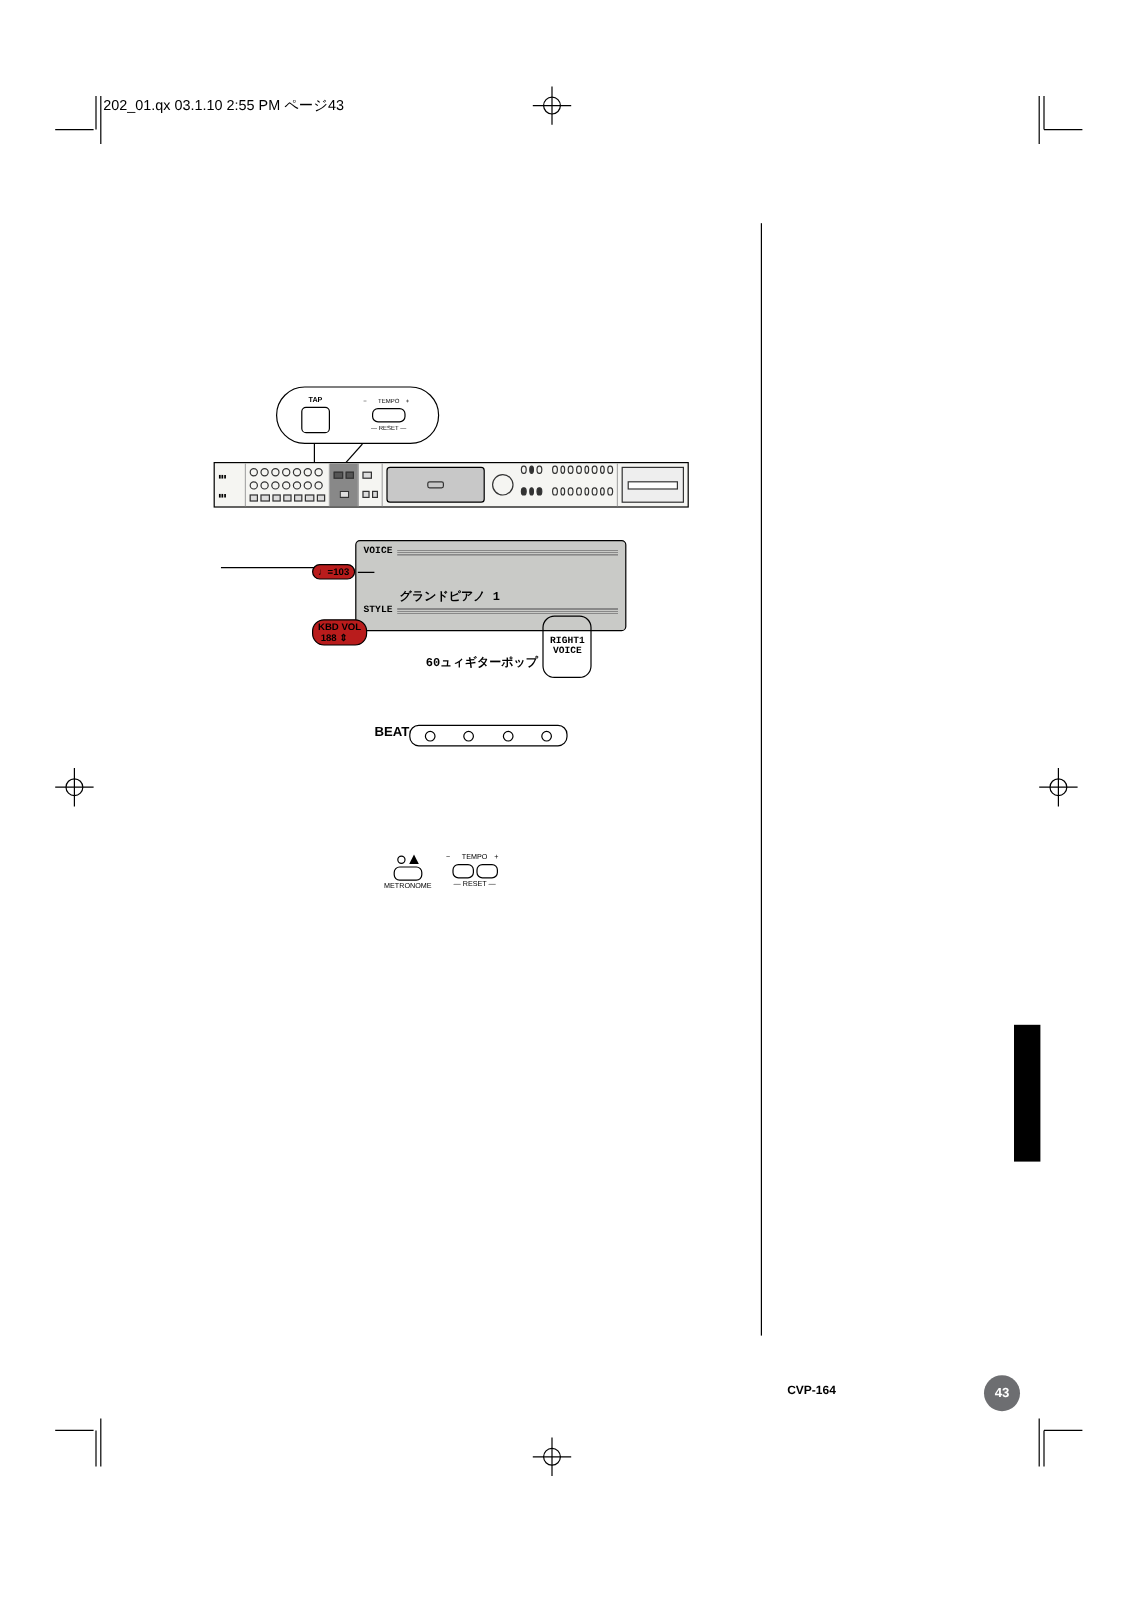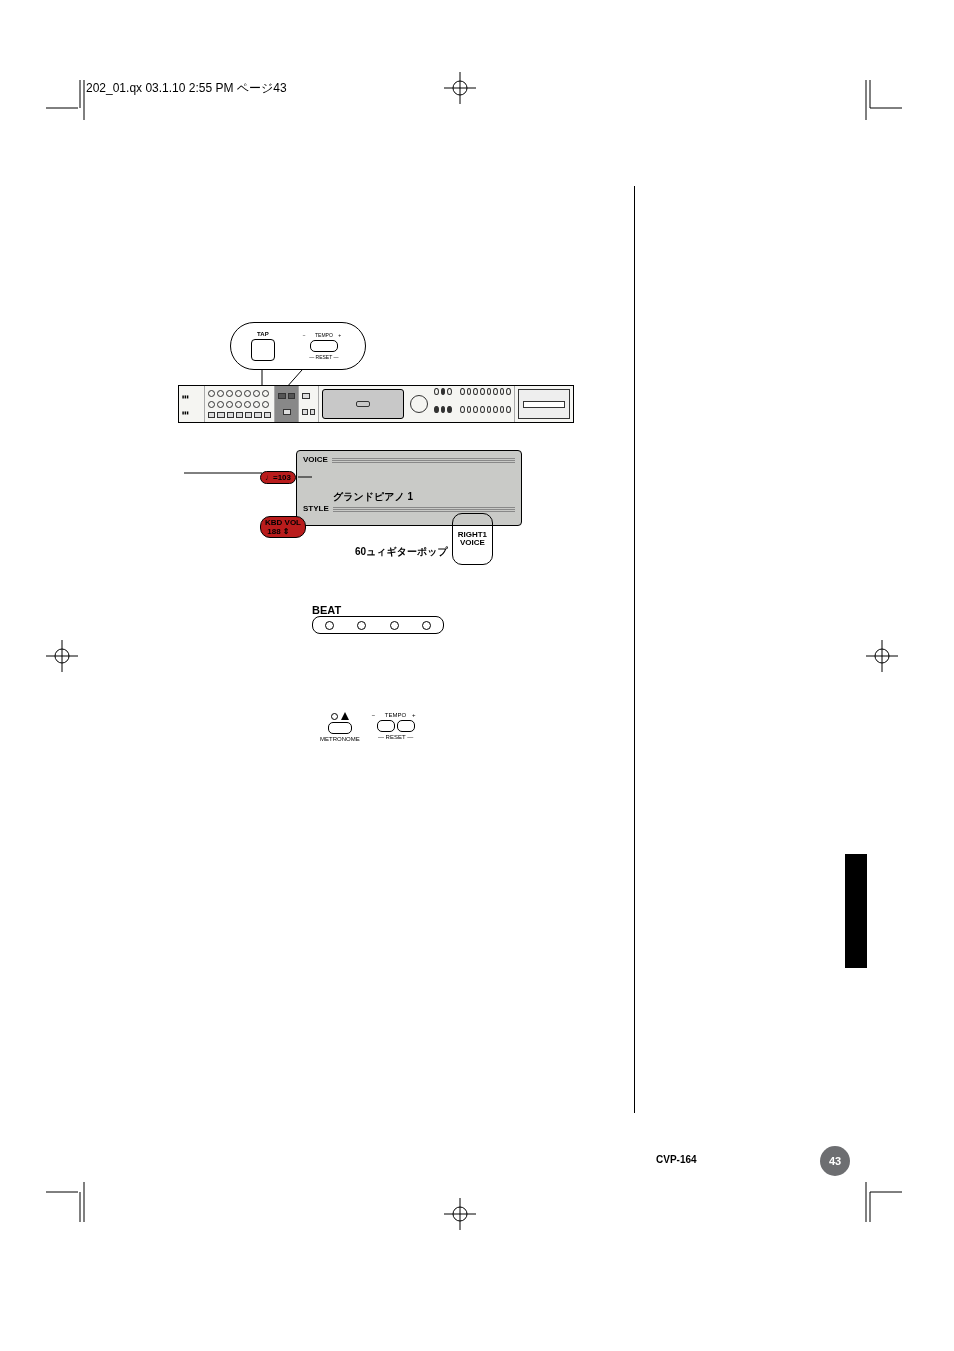"VOICE" .lcd-box { font-family: Liberation Sans, sans-serif -> Liberation Mono, monospace }
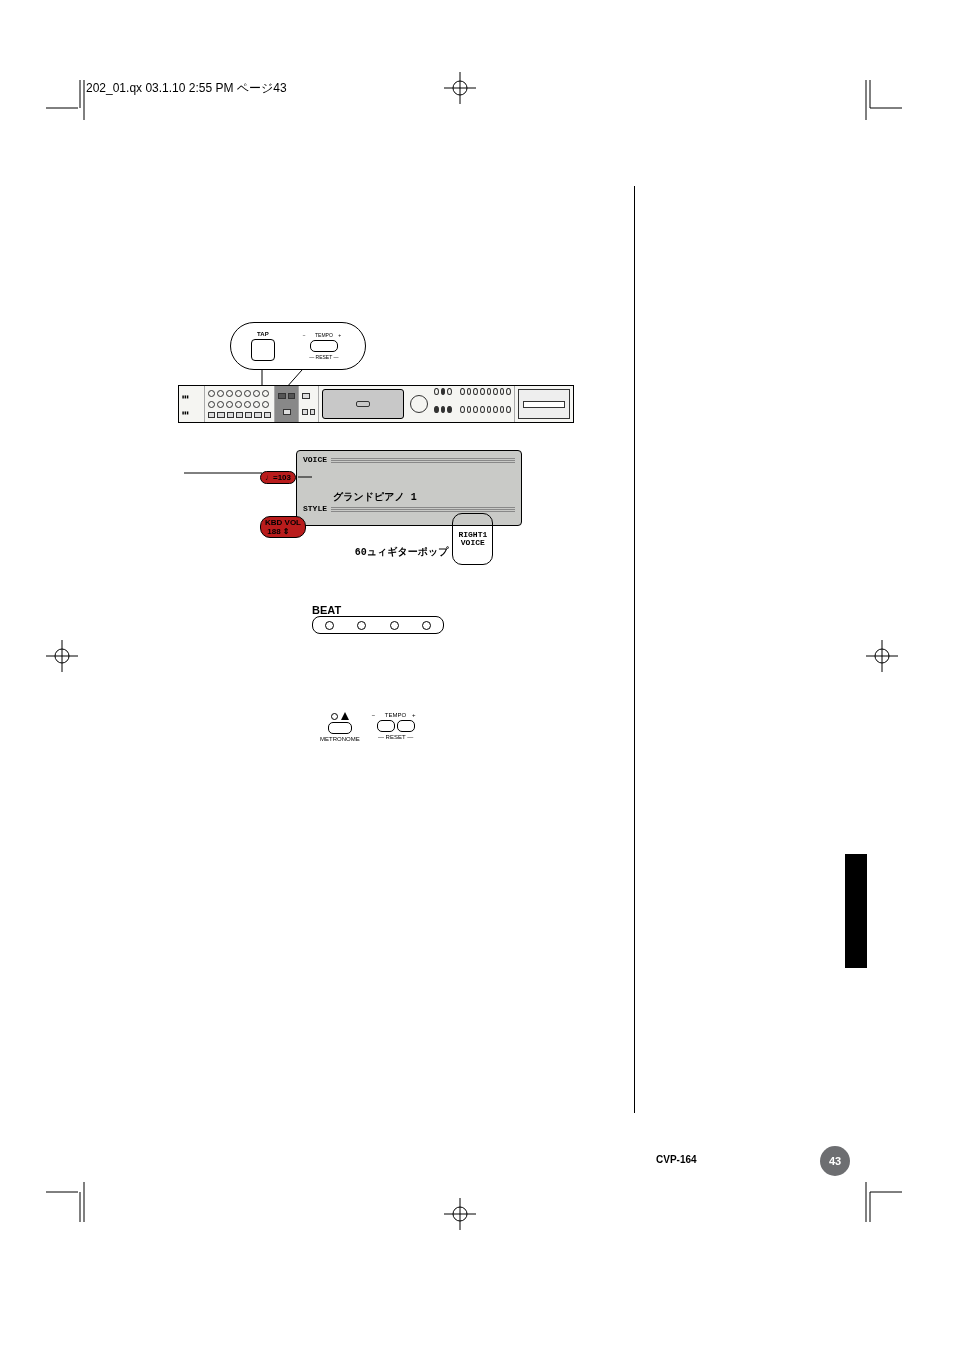"BEAT" .beat-wrap { flex-direction: column -> none }
